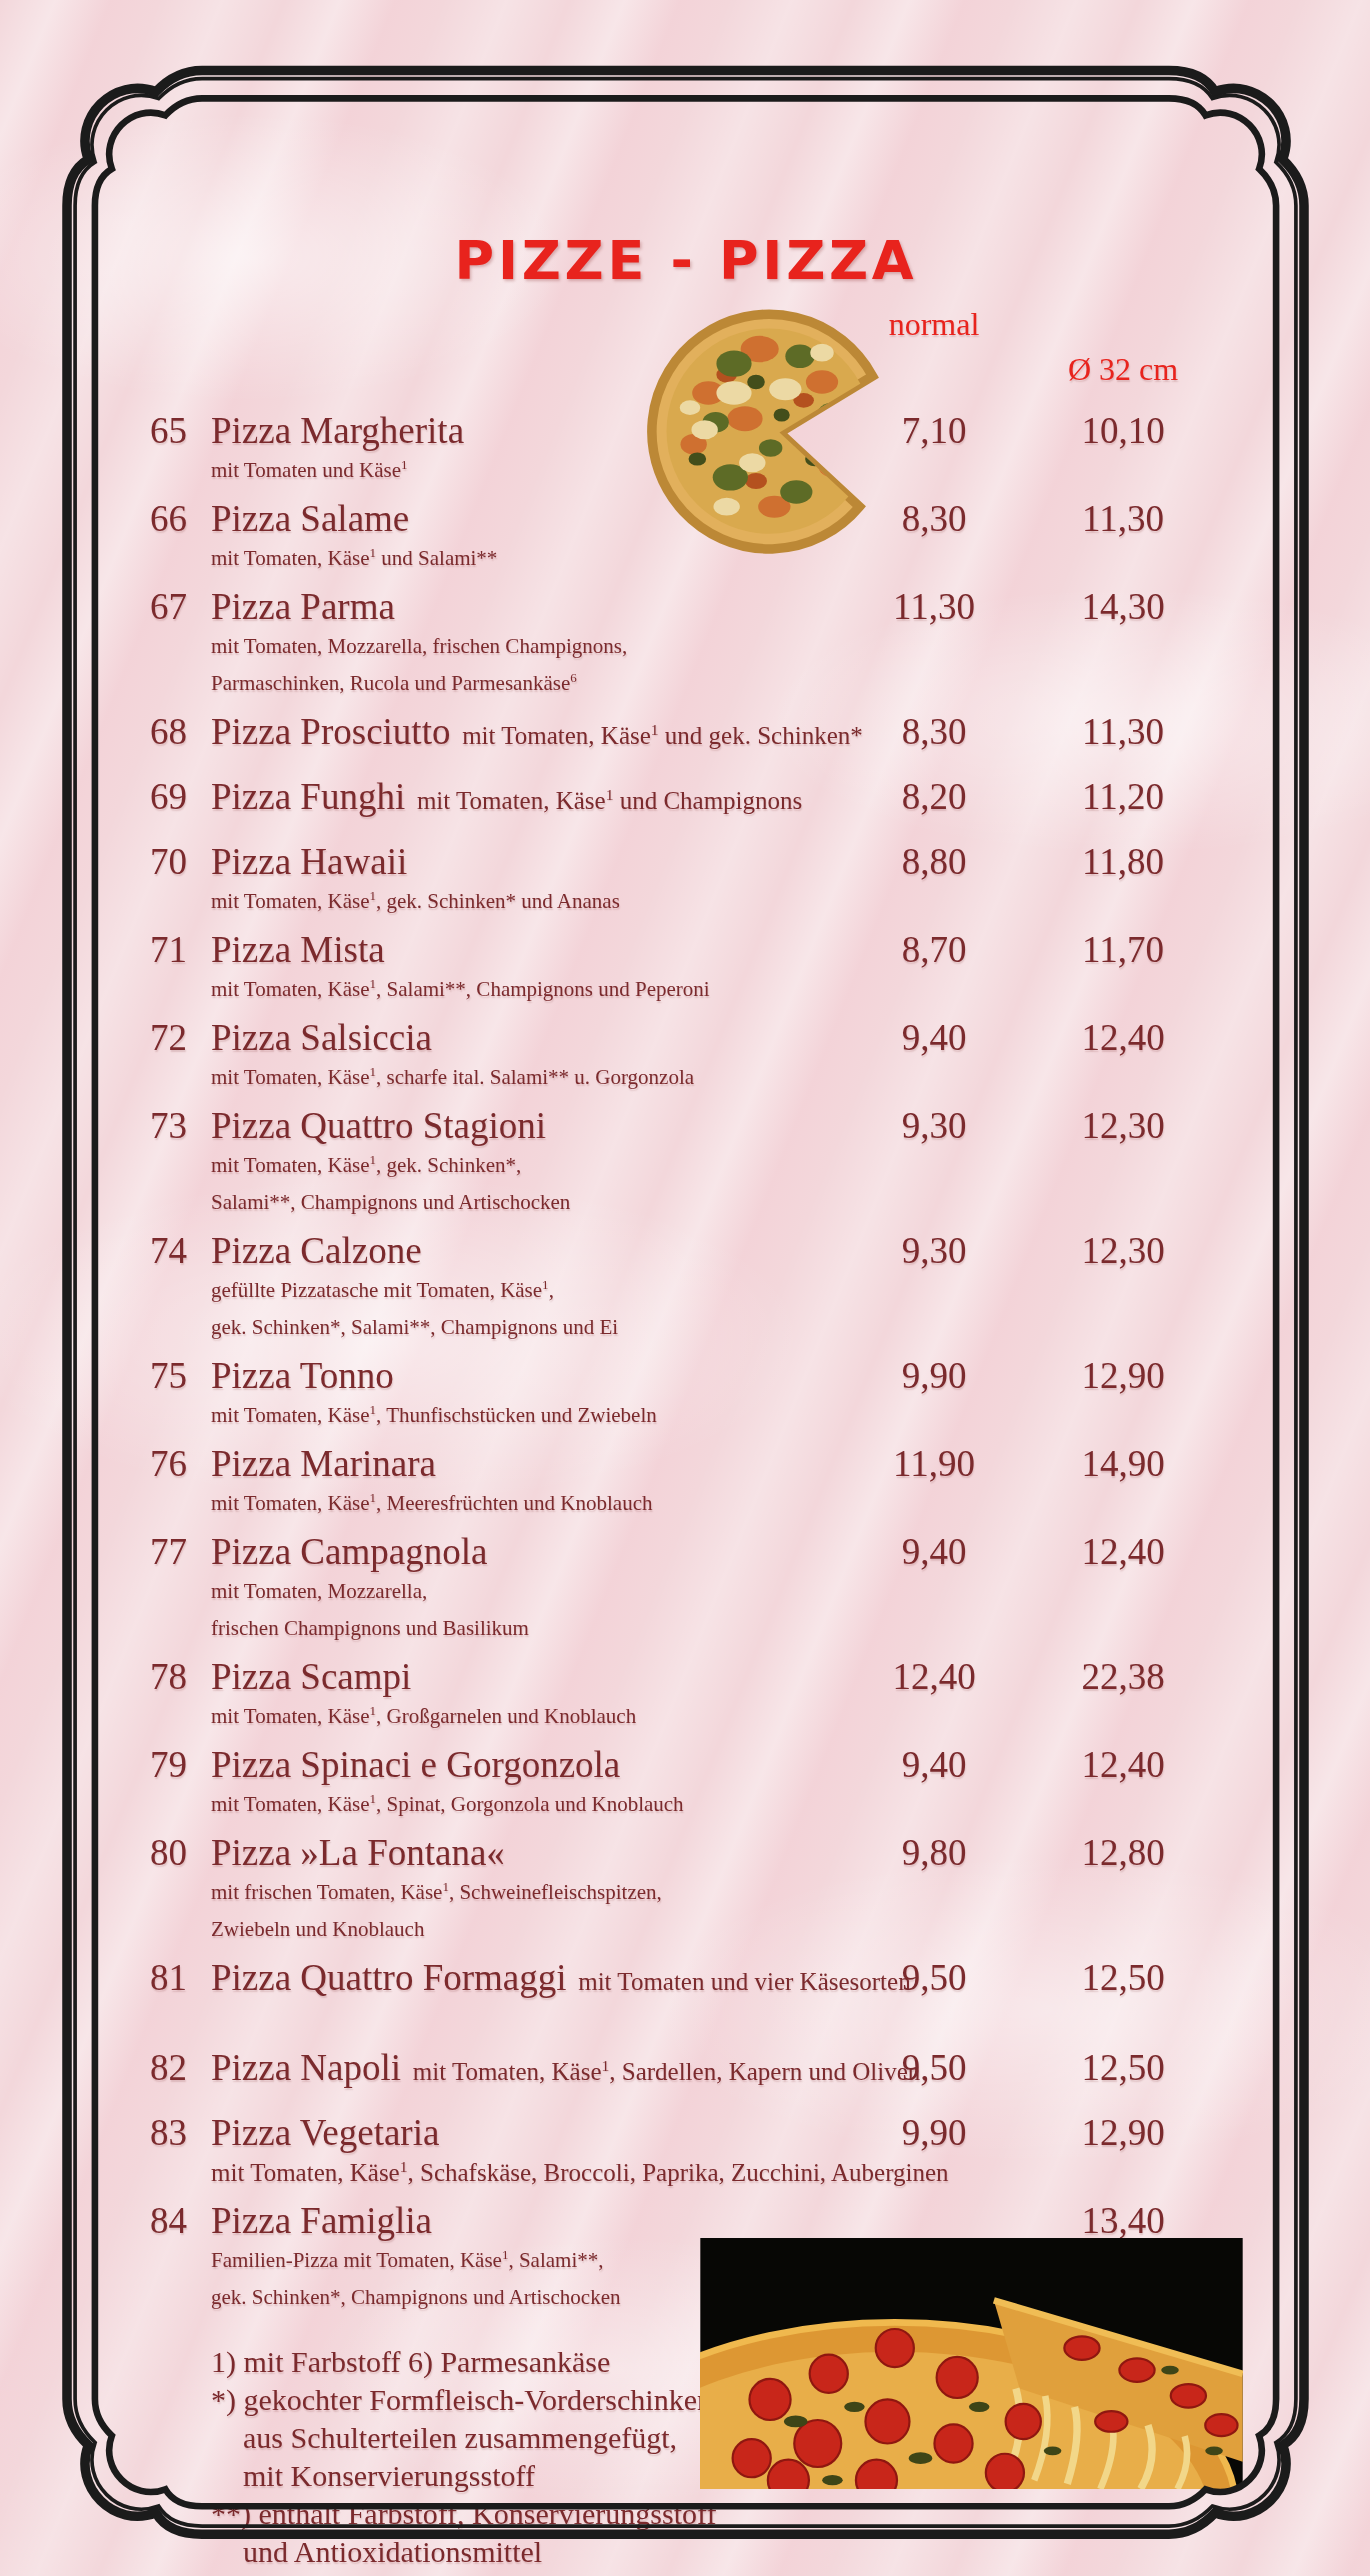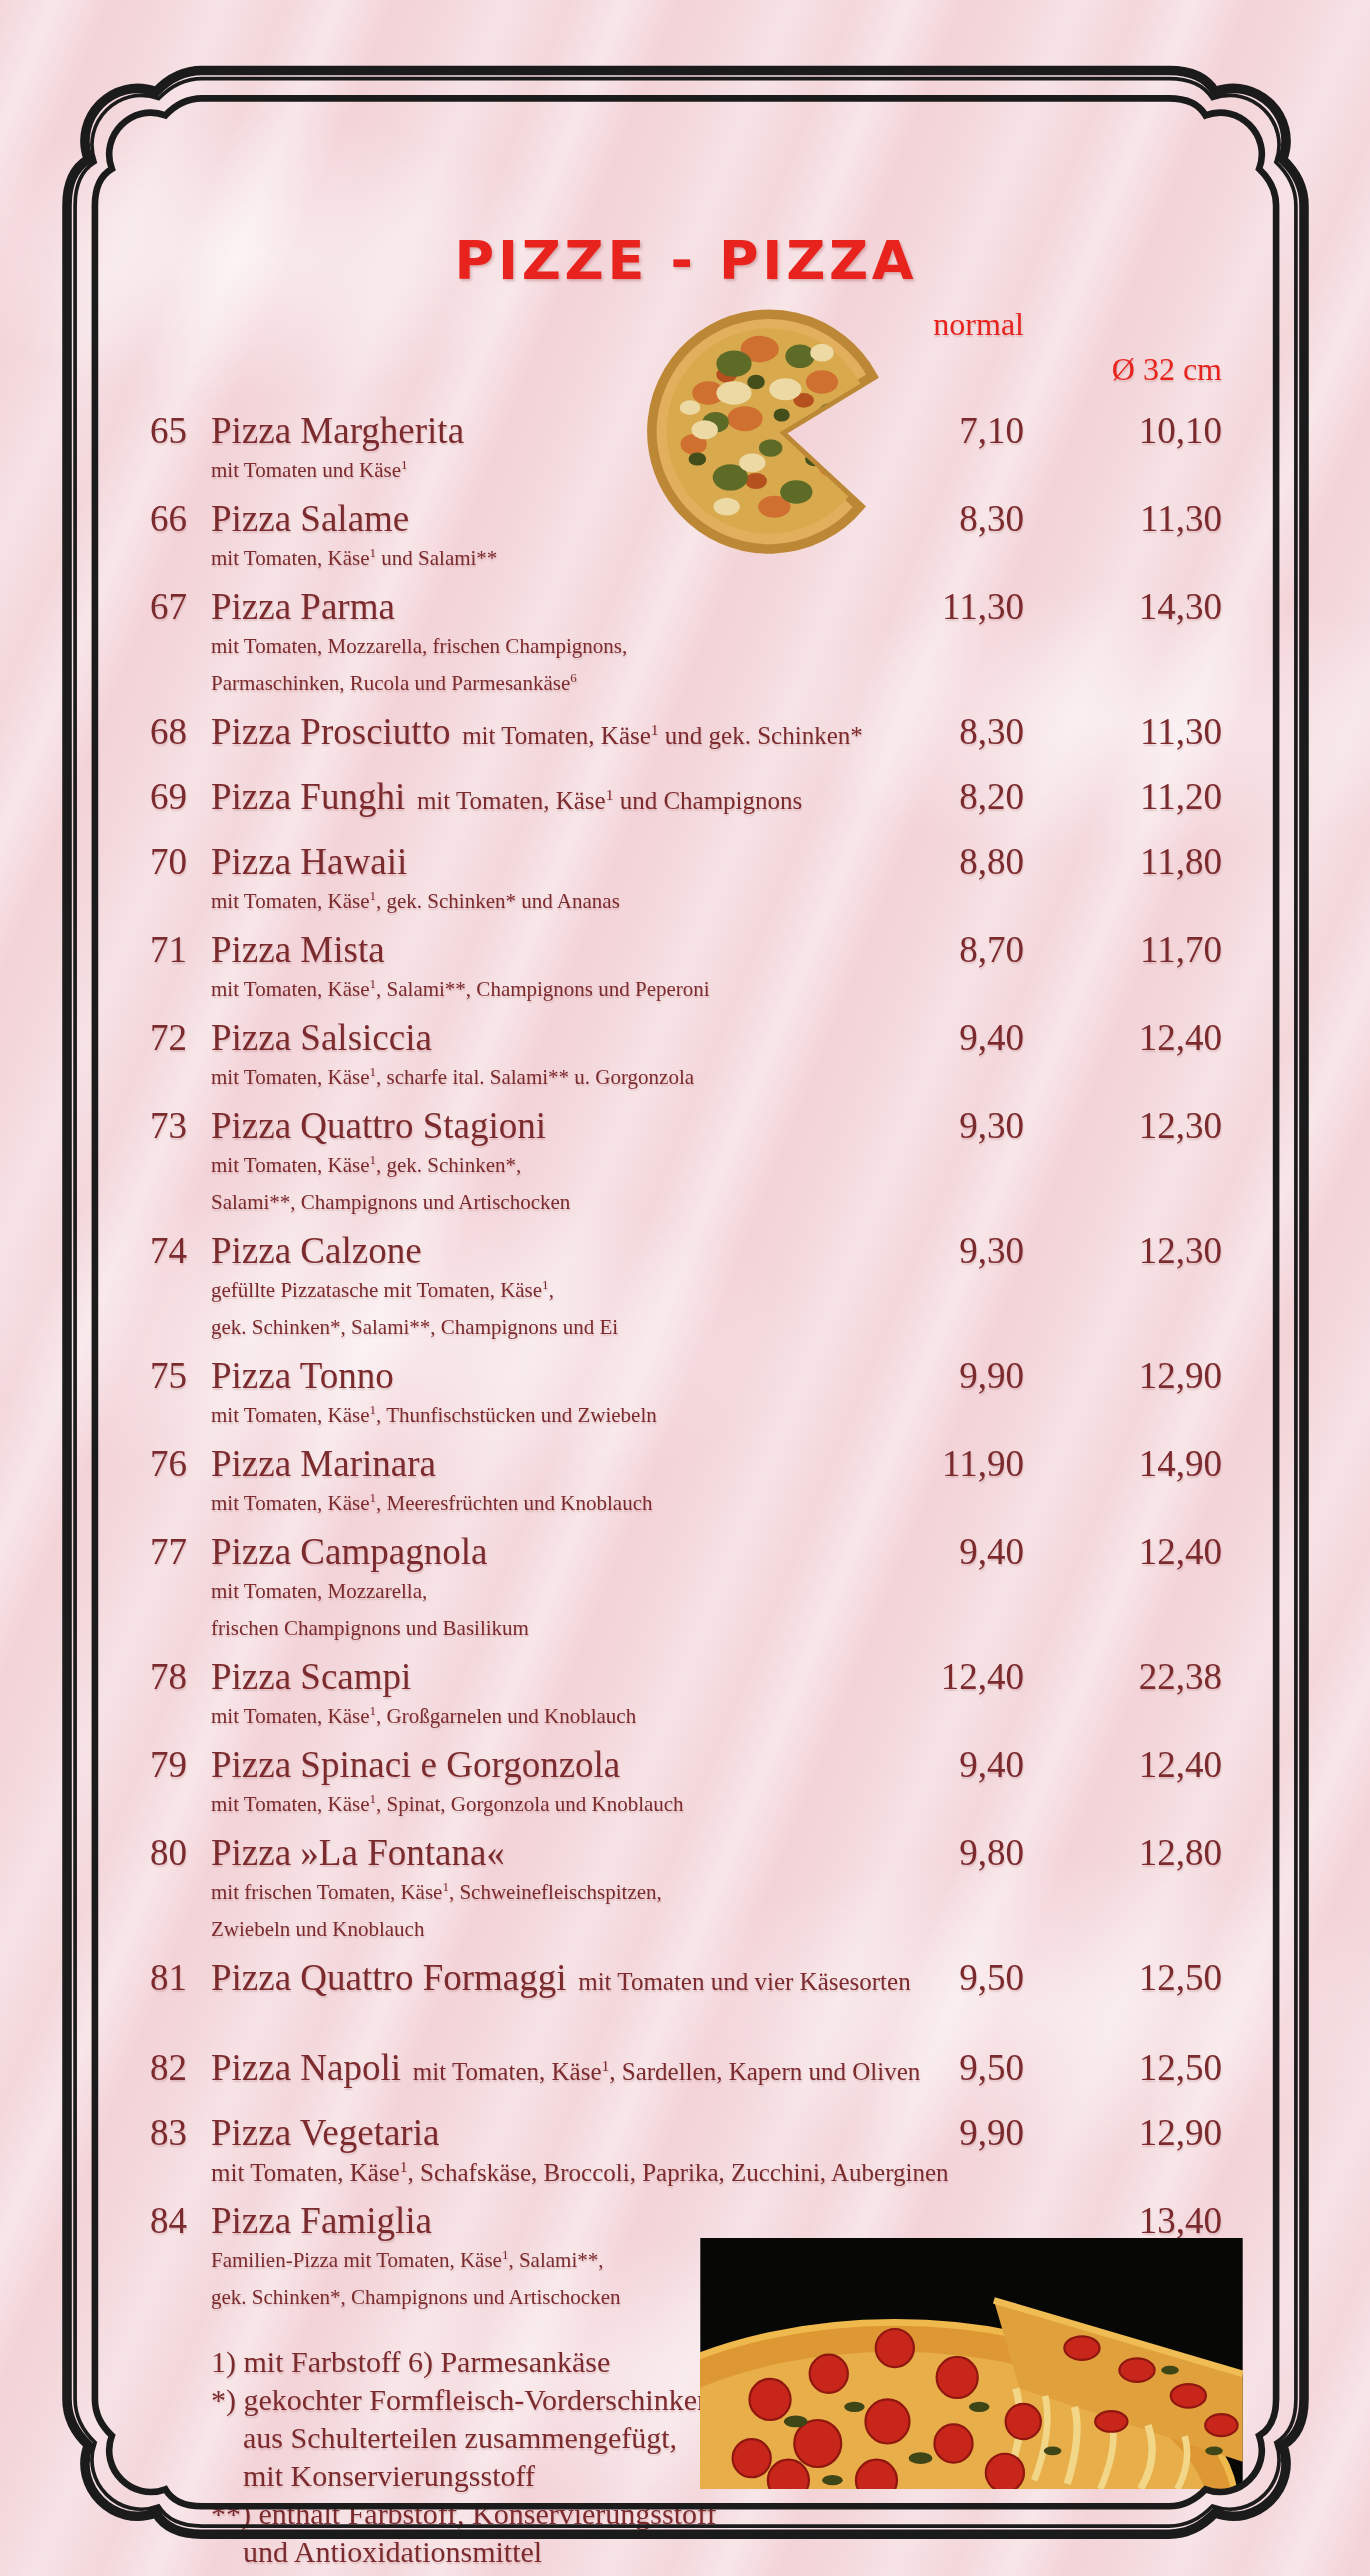"normal" .col-label { text-align: right -> center }
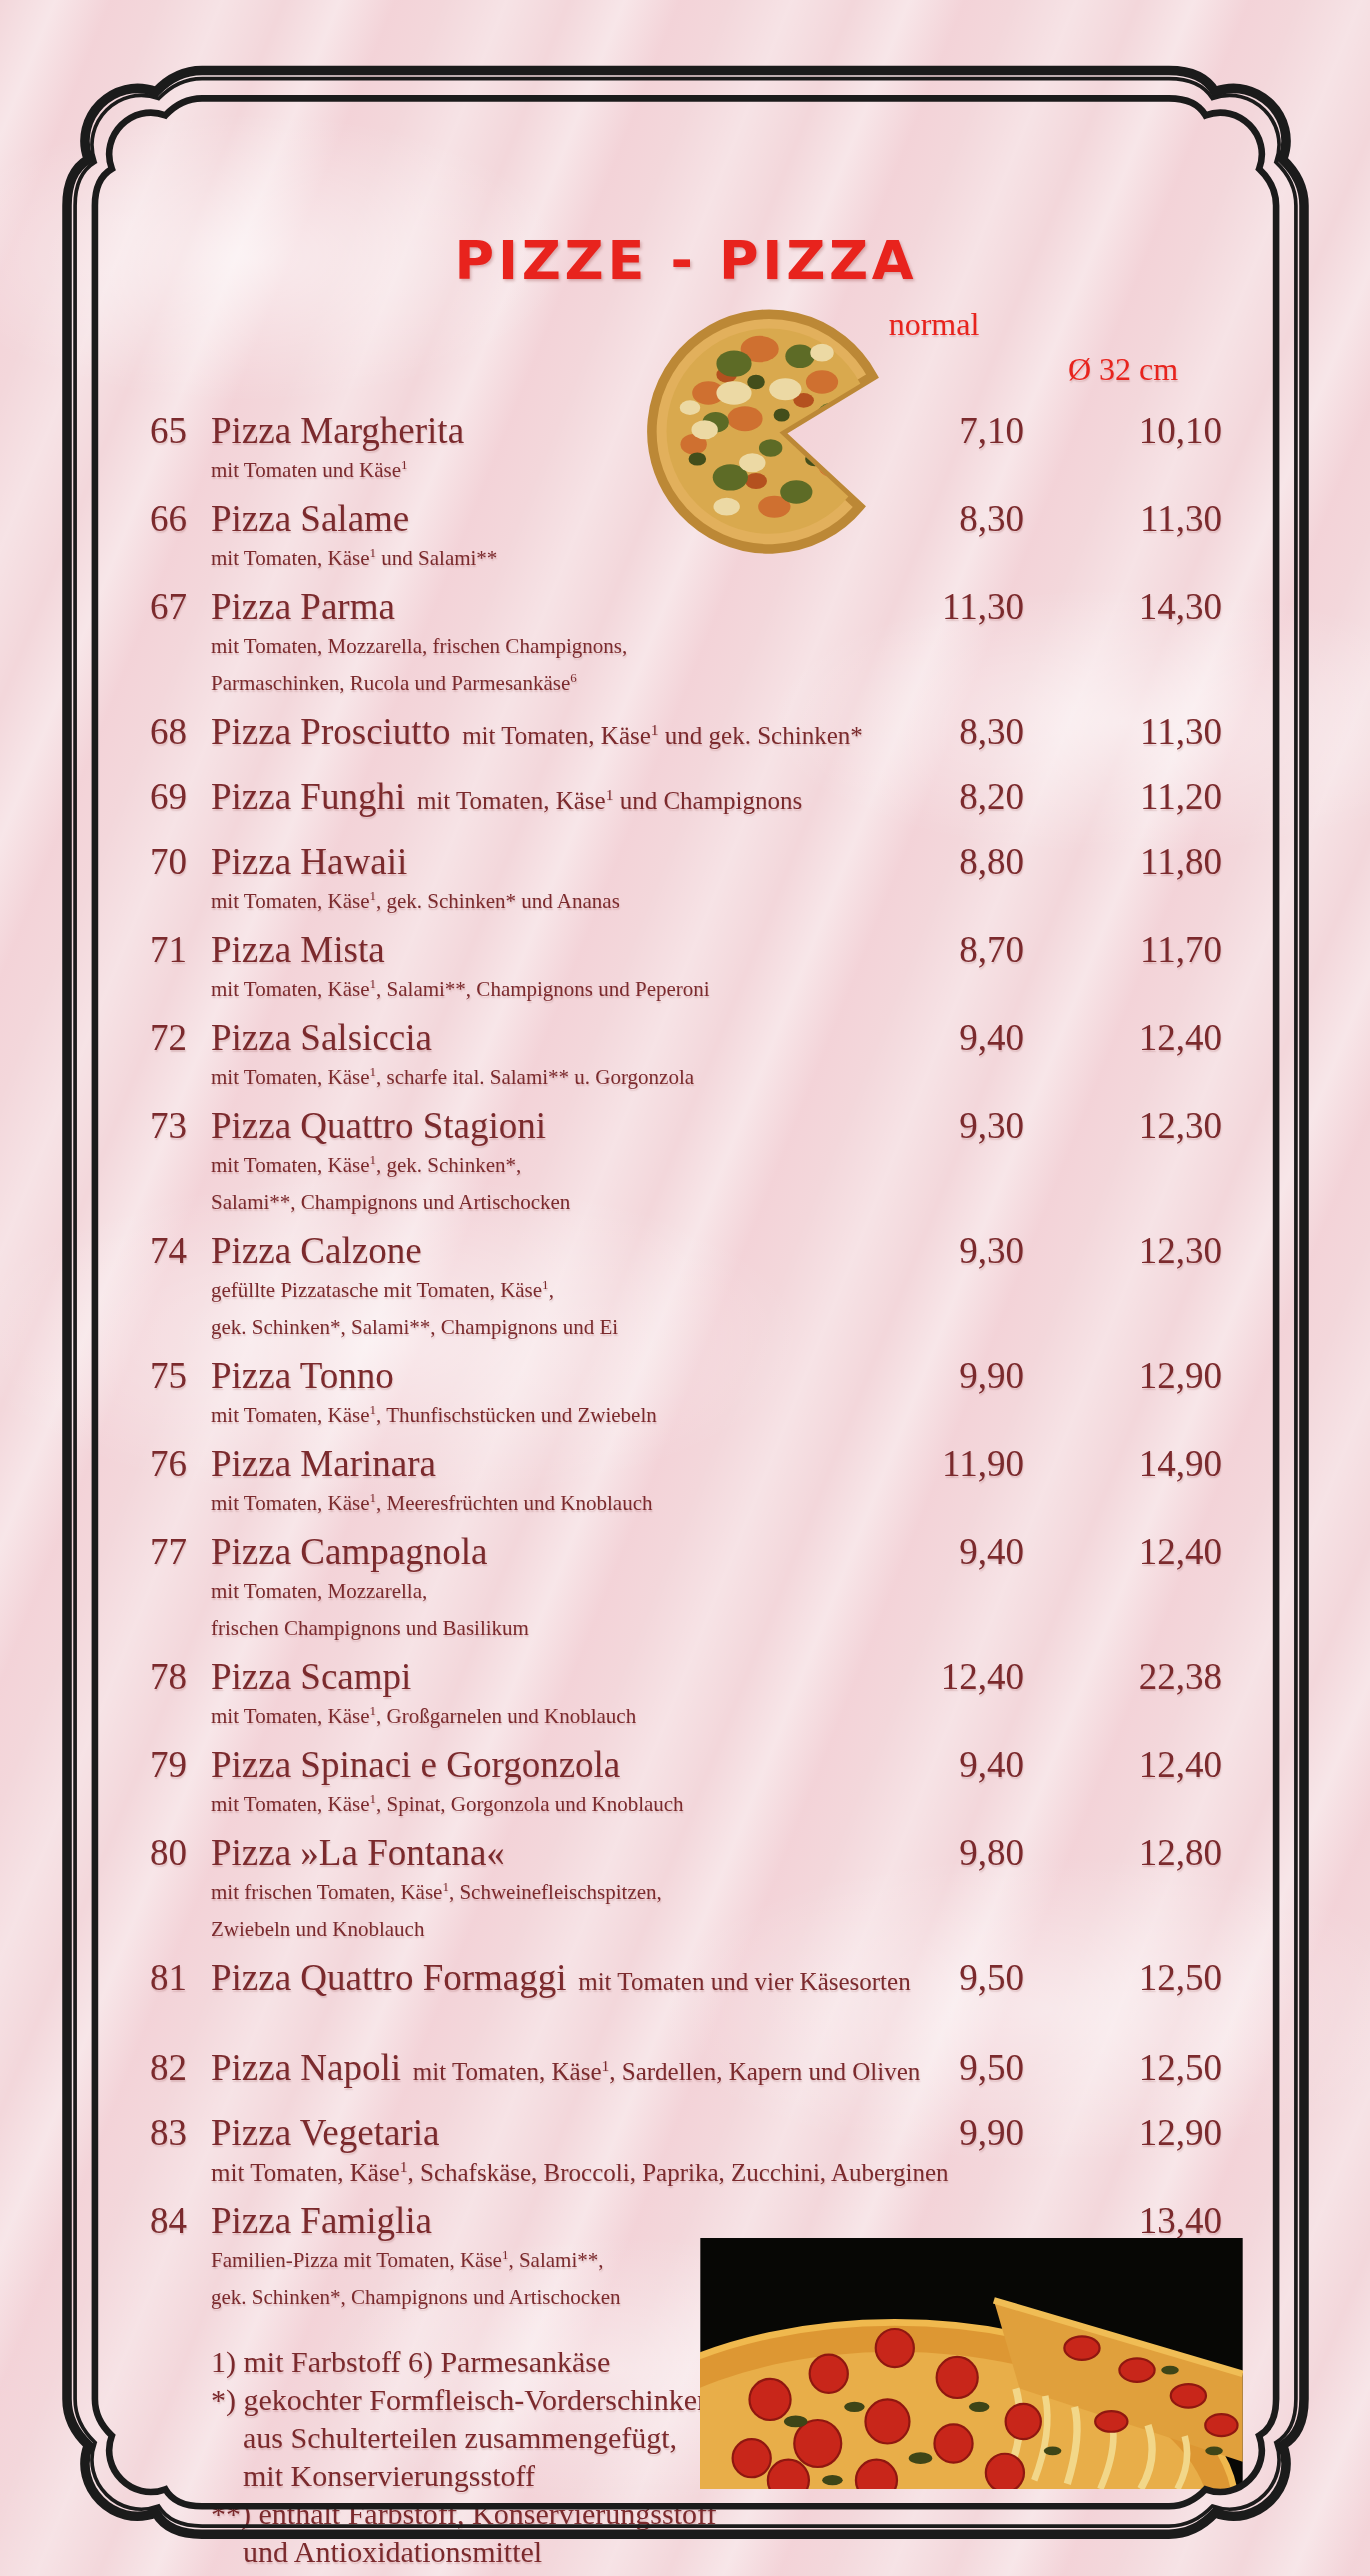"7,10" .price { text-align: right -> center }
